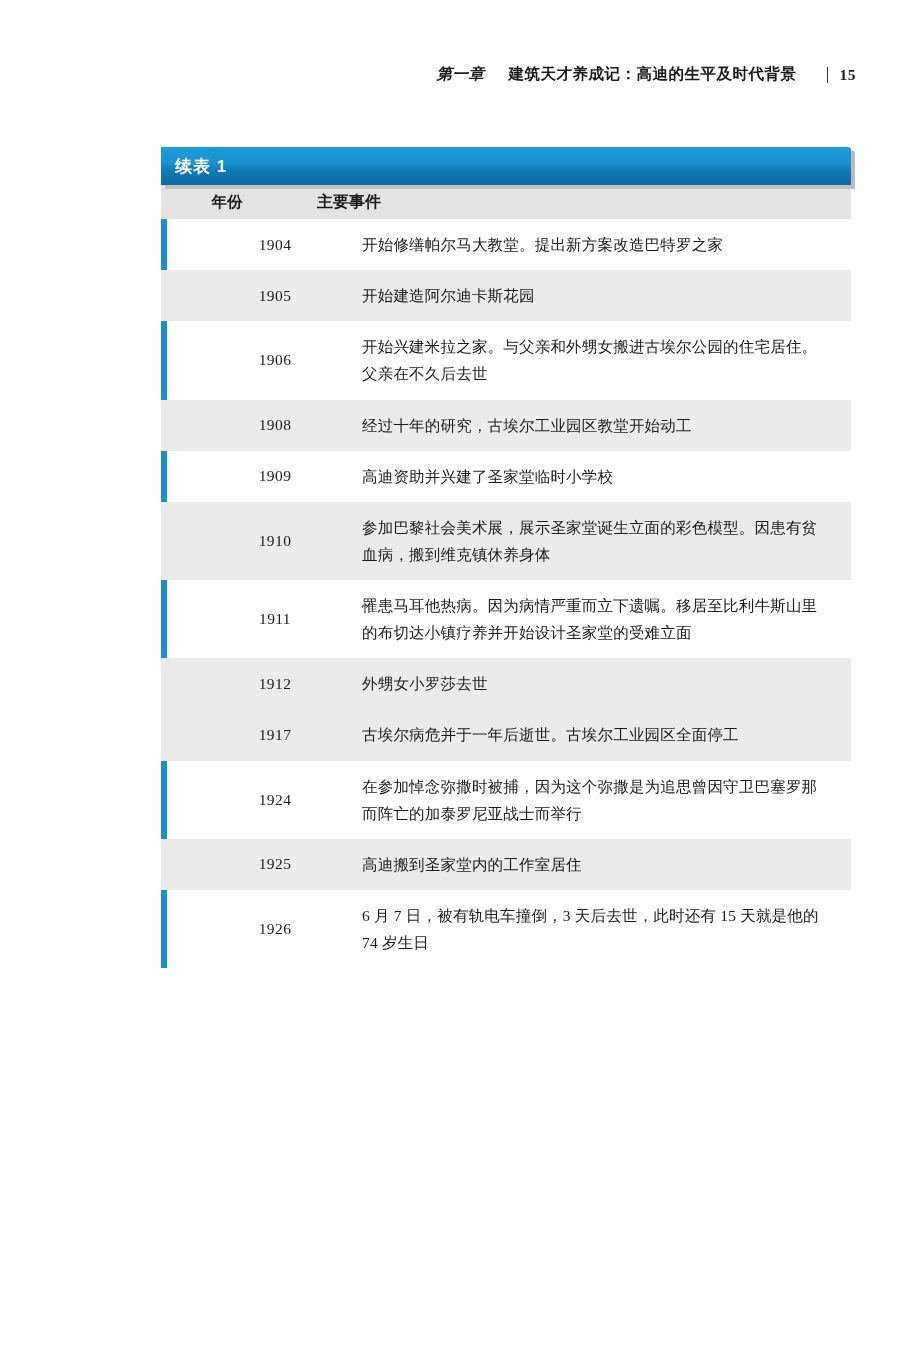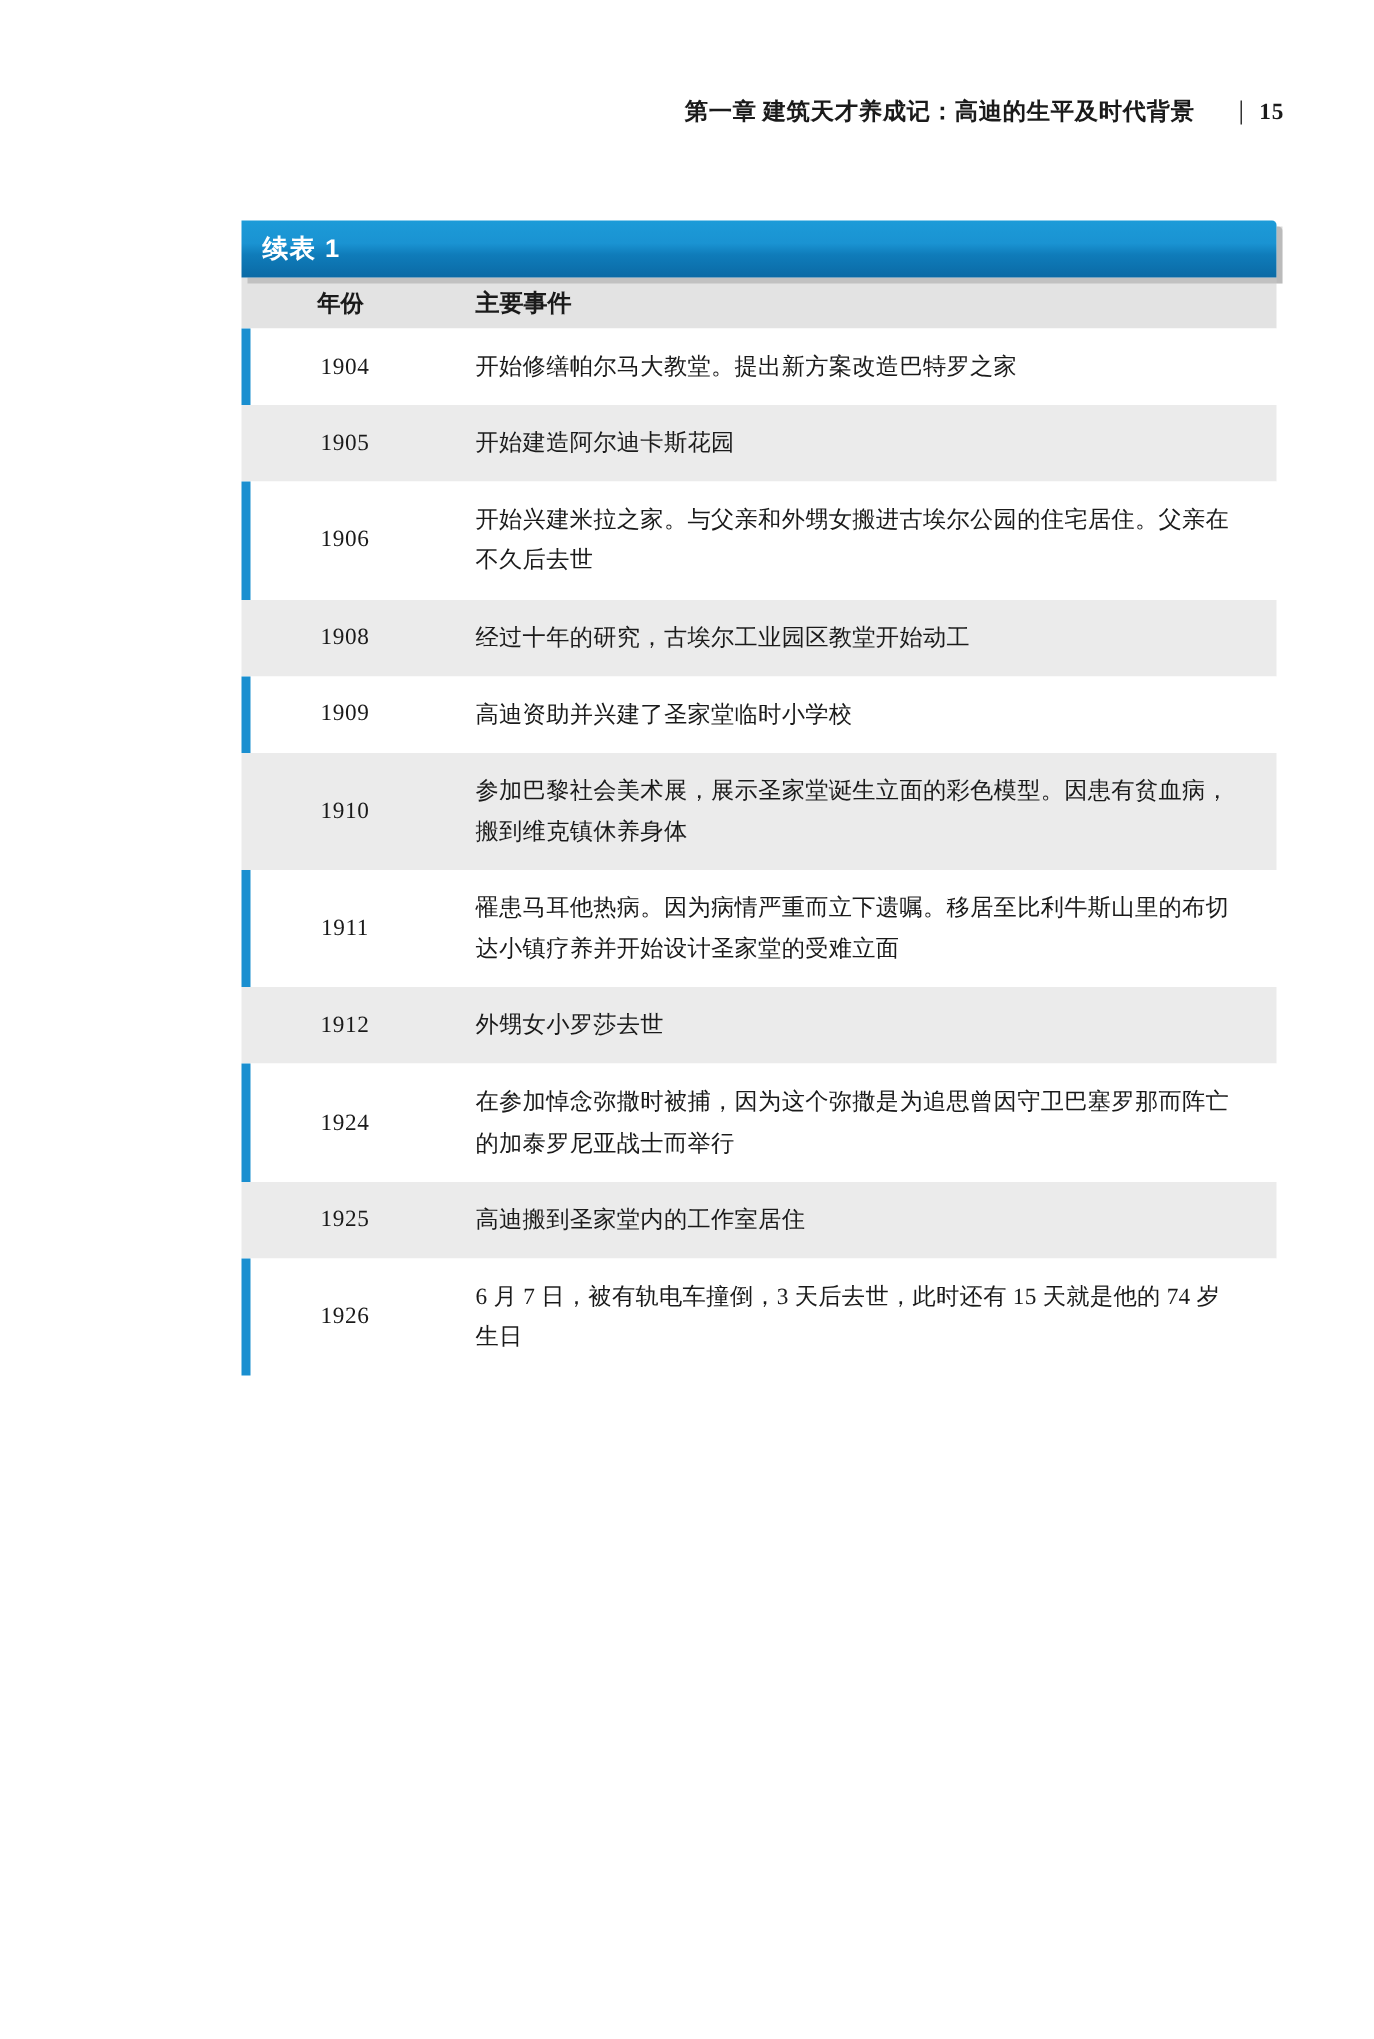"第一章" .page-header .chapter-no { font-style: none -> italic; margin-right: 4px -> 24px }
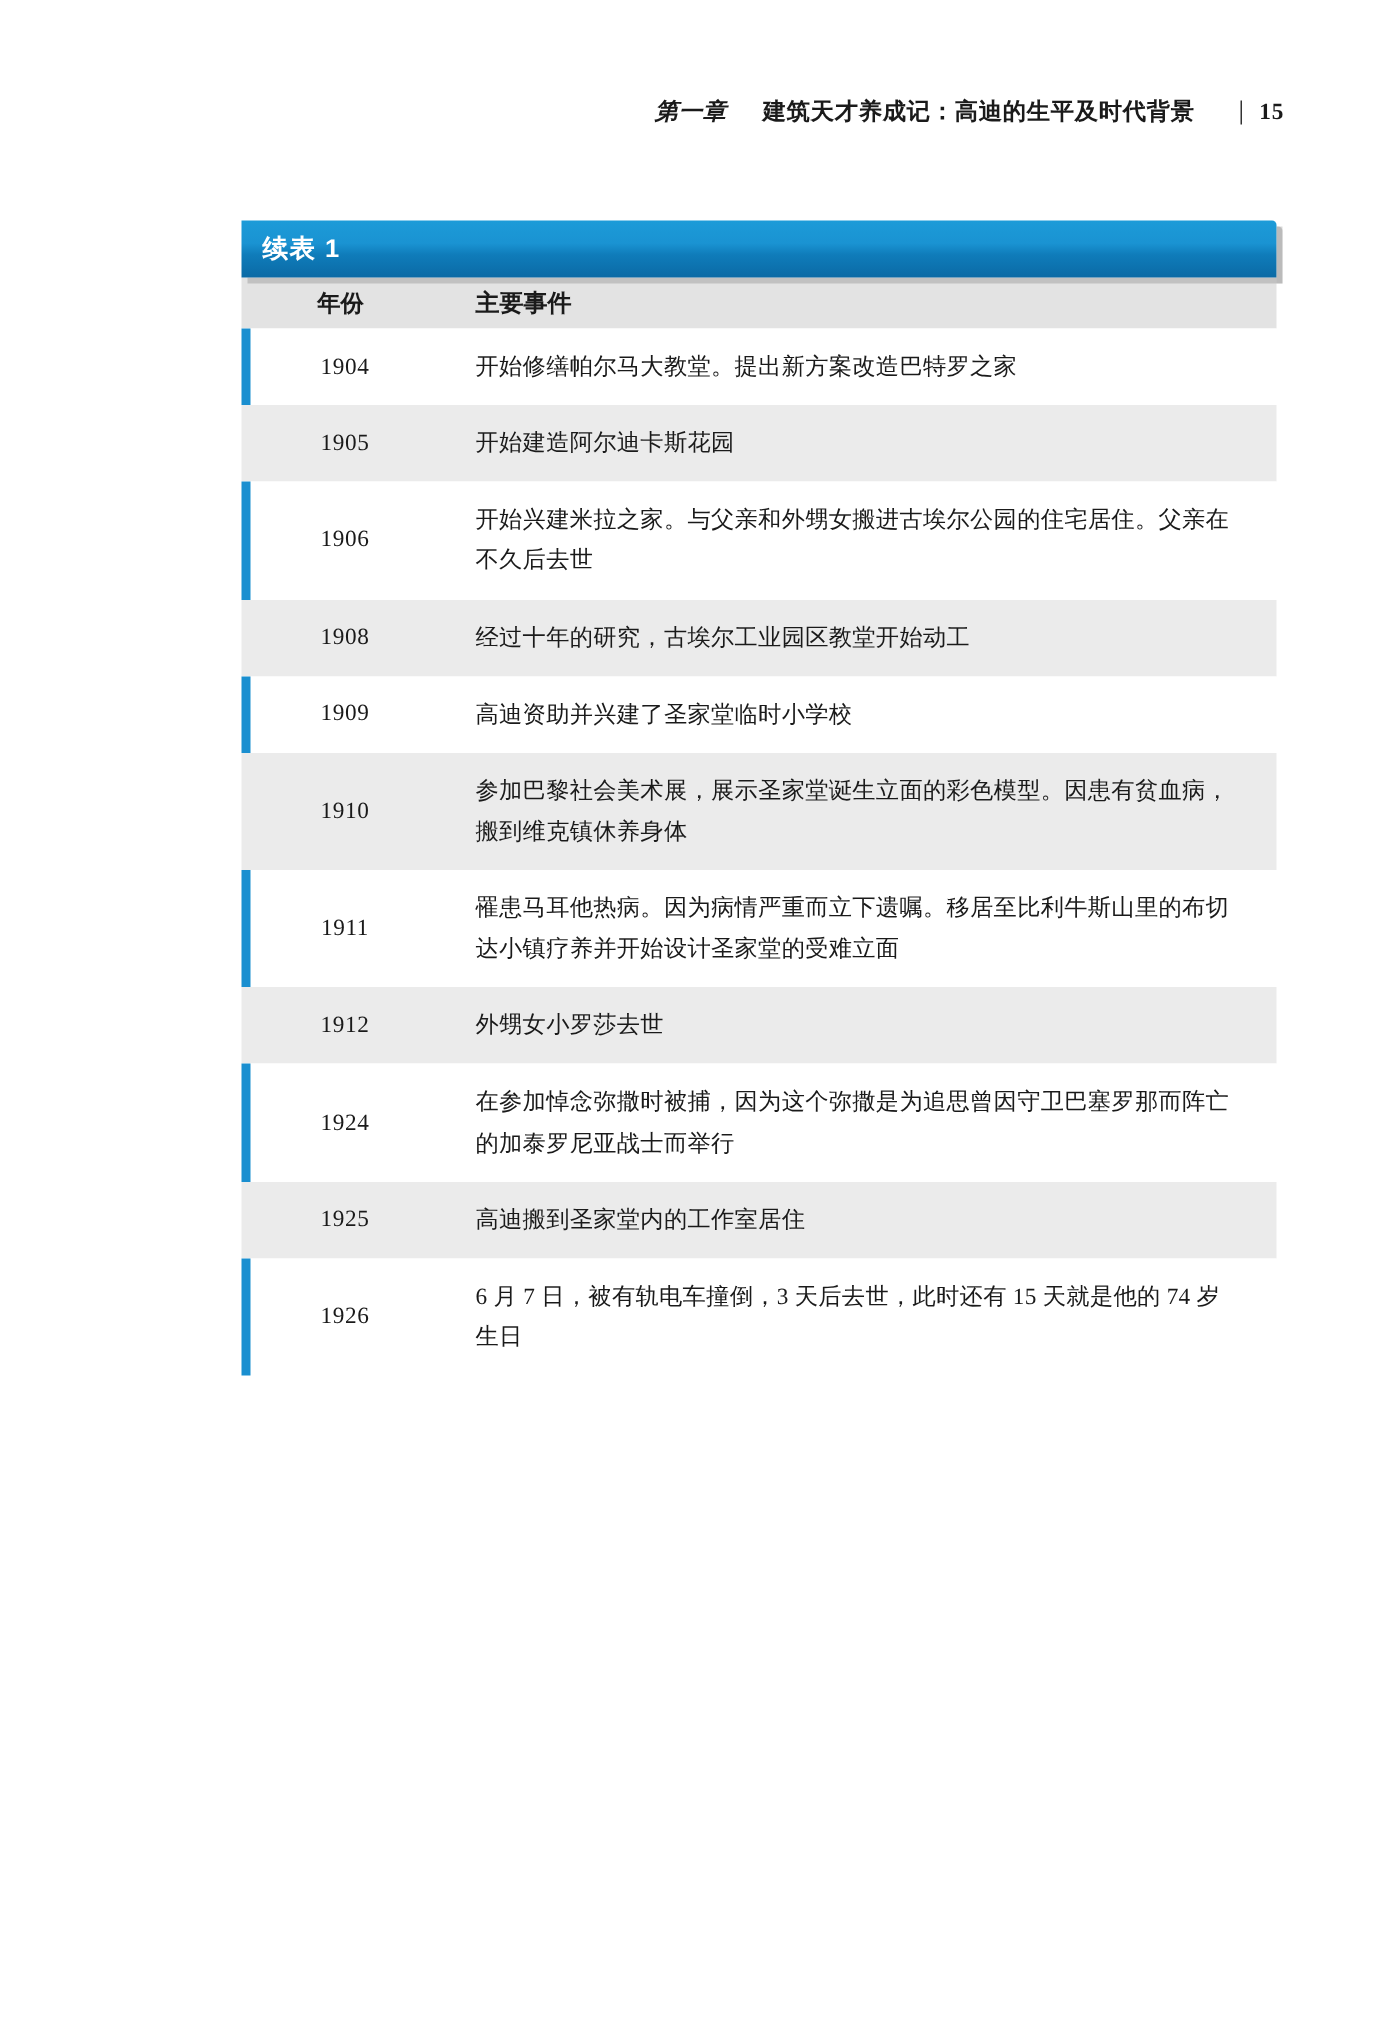"1904" .row { padding-left: none -> 45px }
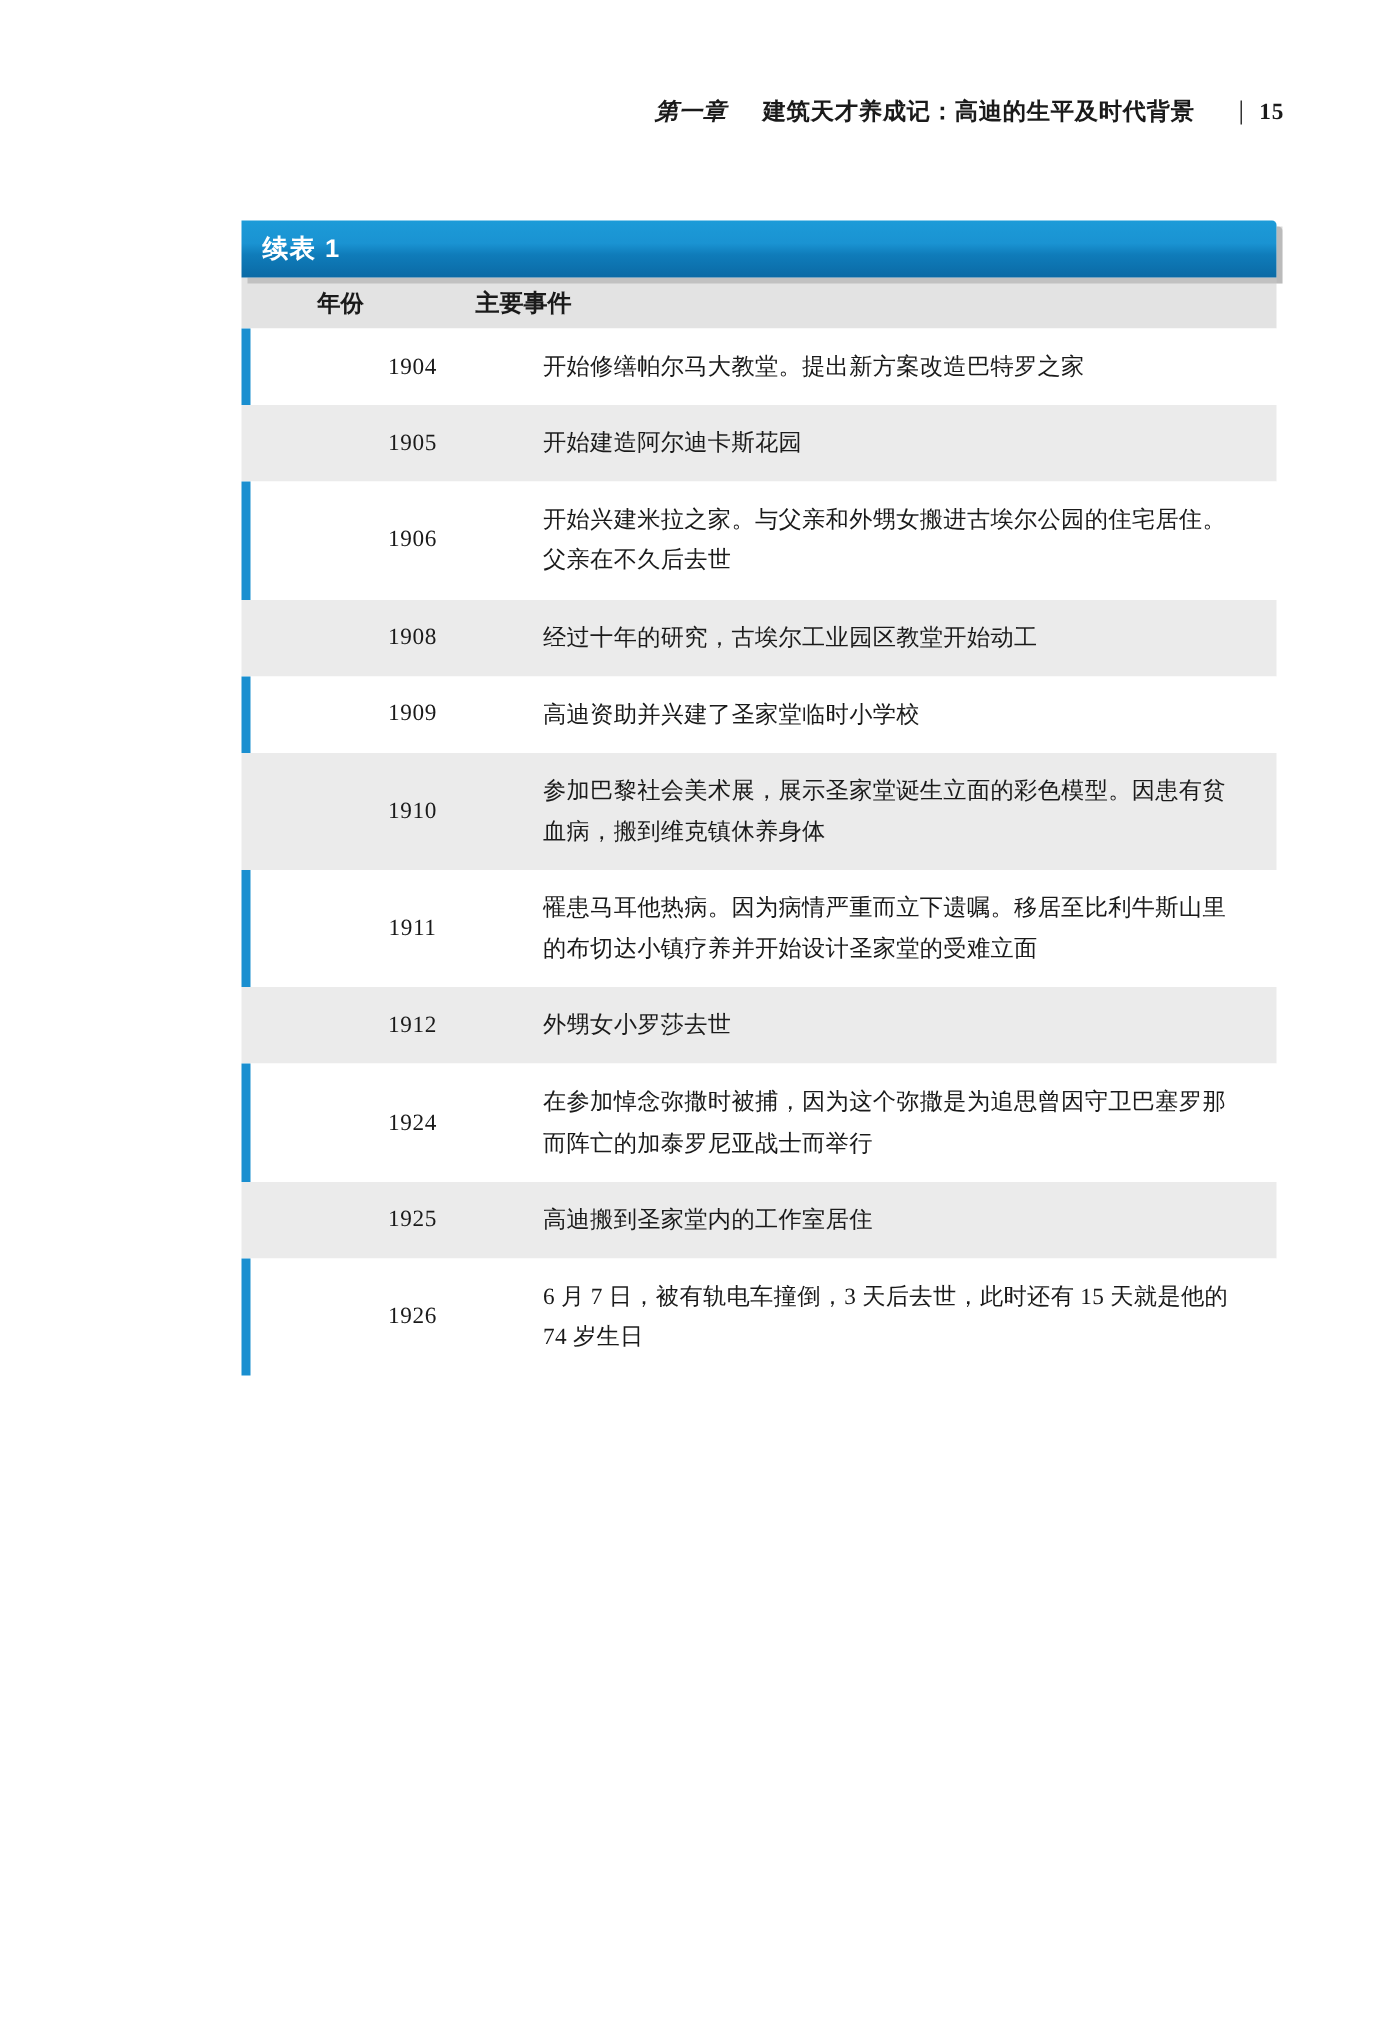"1917" div.row { html: none -> <div> <div>1917</div> <div> <span>古埃尔病危并于一年后逝世。古埃尔工业园区全面停工</span> </div> </div> }
